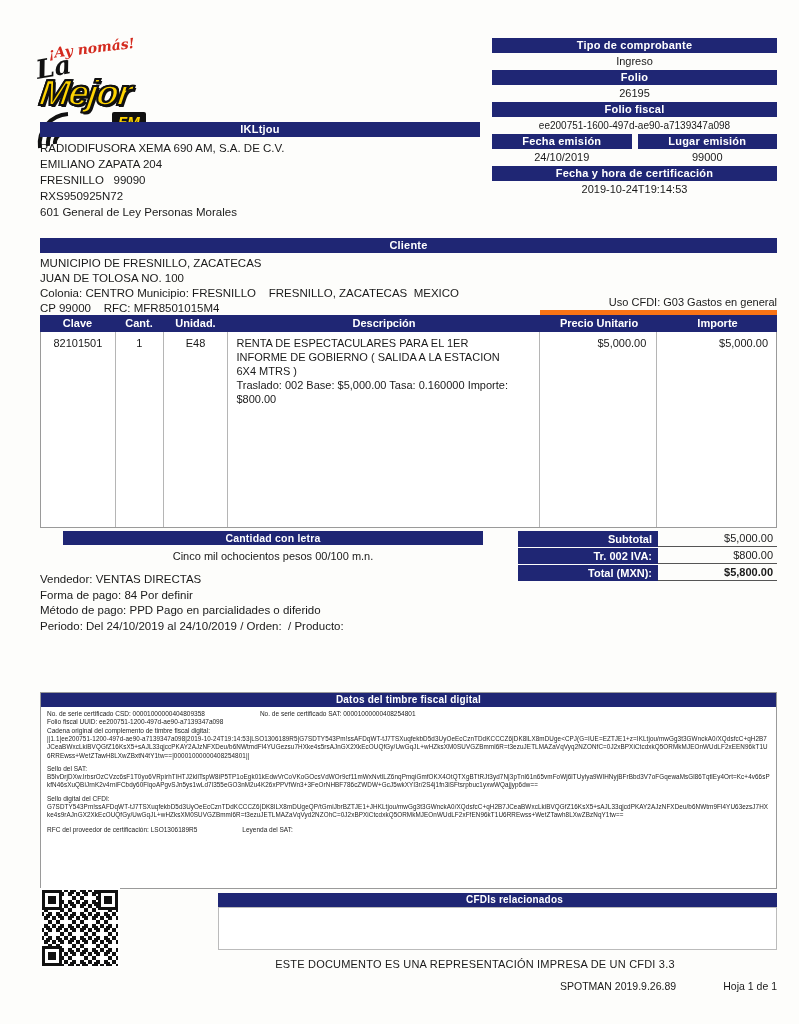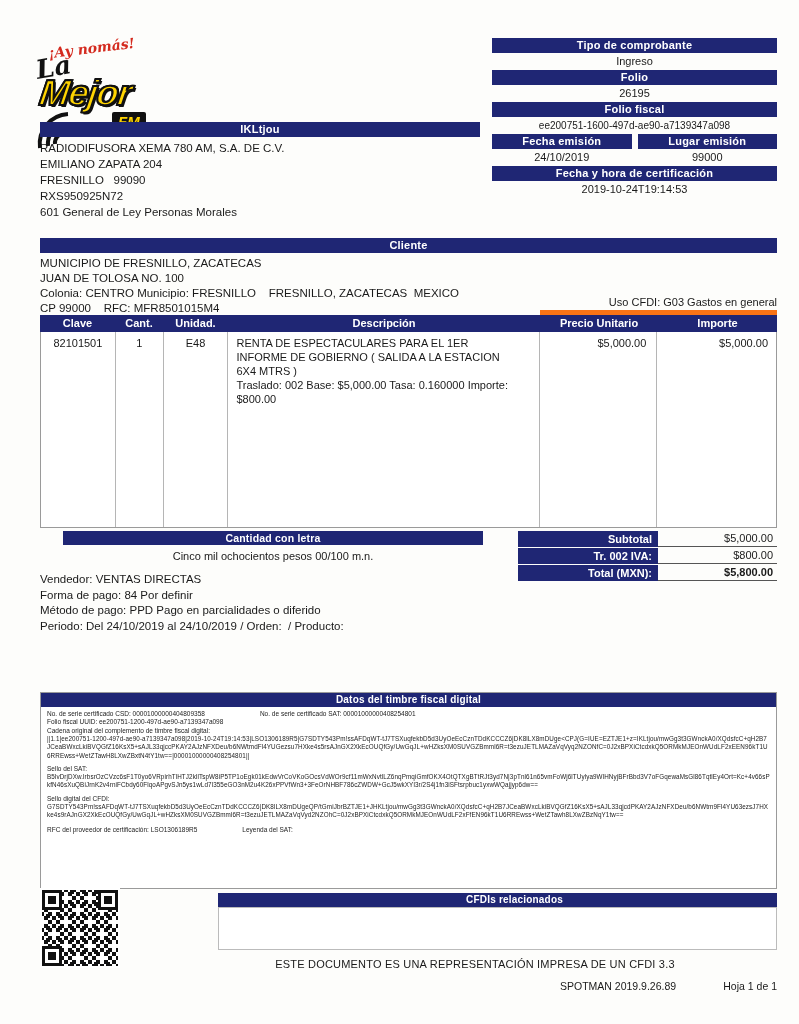"RADIODIFUSORA XEMA 780 AM, S.A." div.txt { text: 780 -> 690 }
